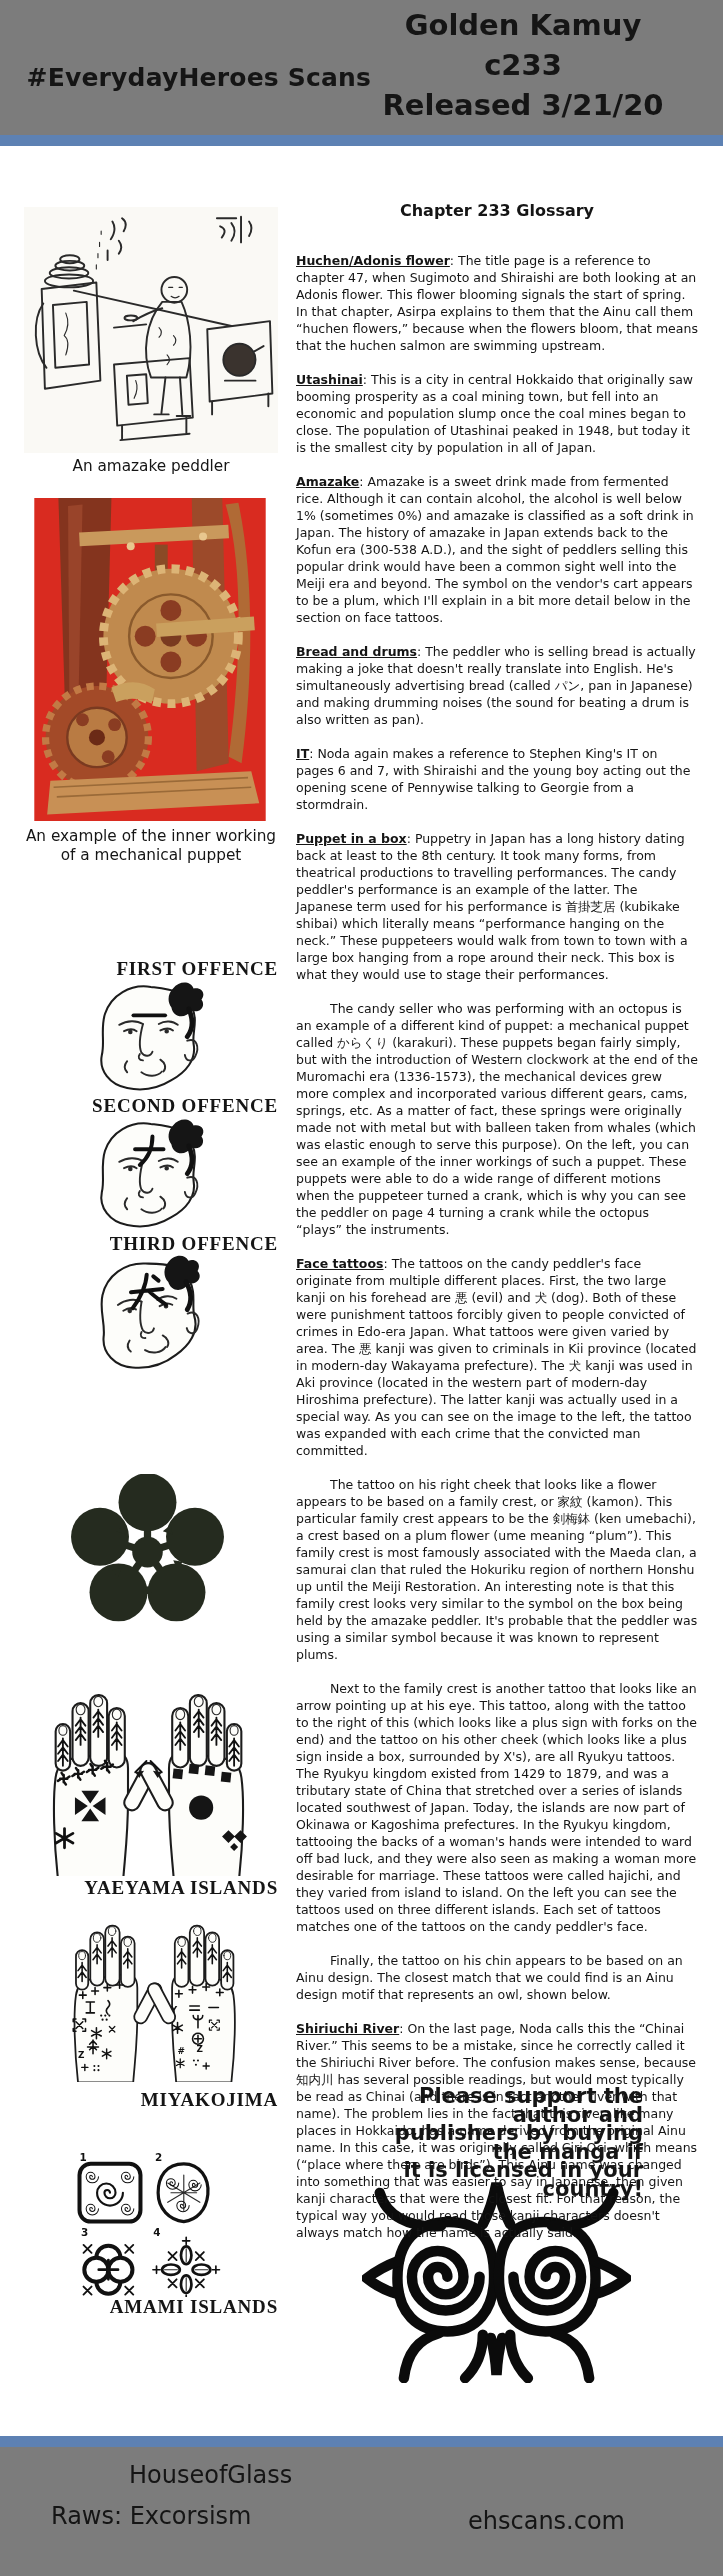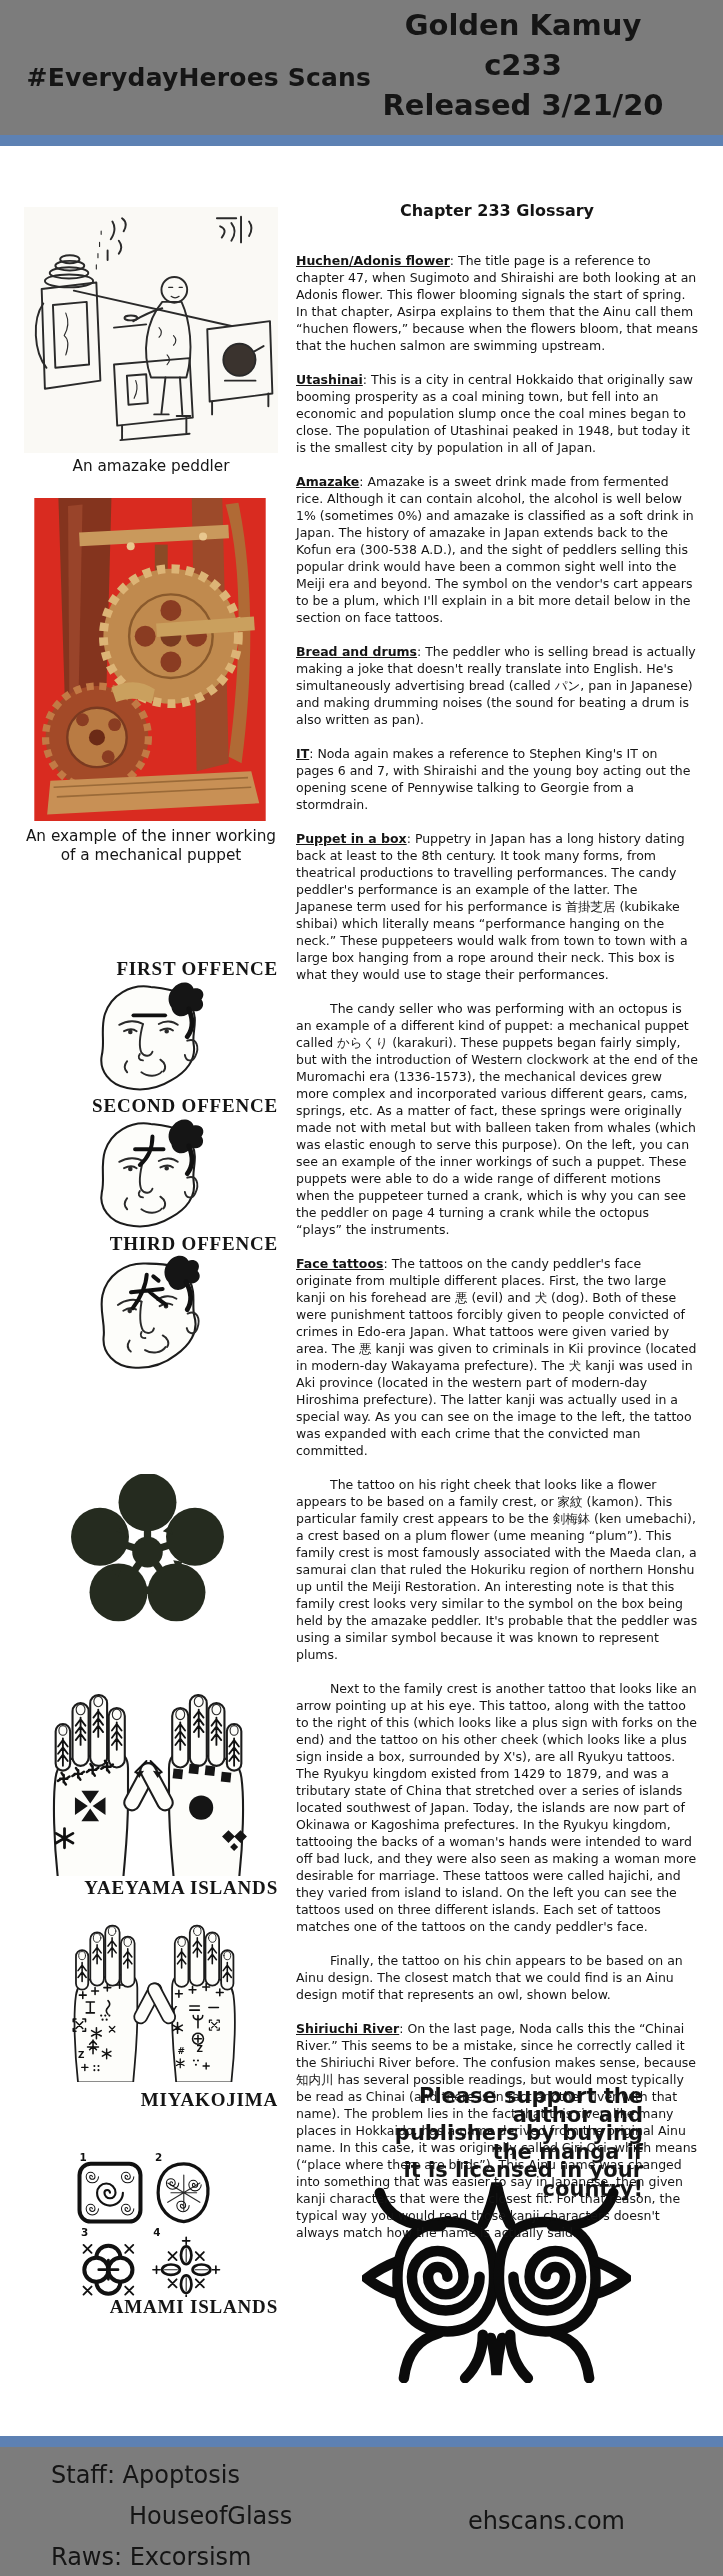"Staff: Apoptosis" div { html: <div>Staff: Apoptosis</div> -> none }
